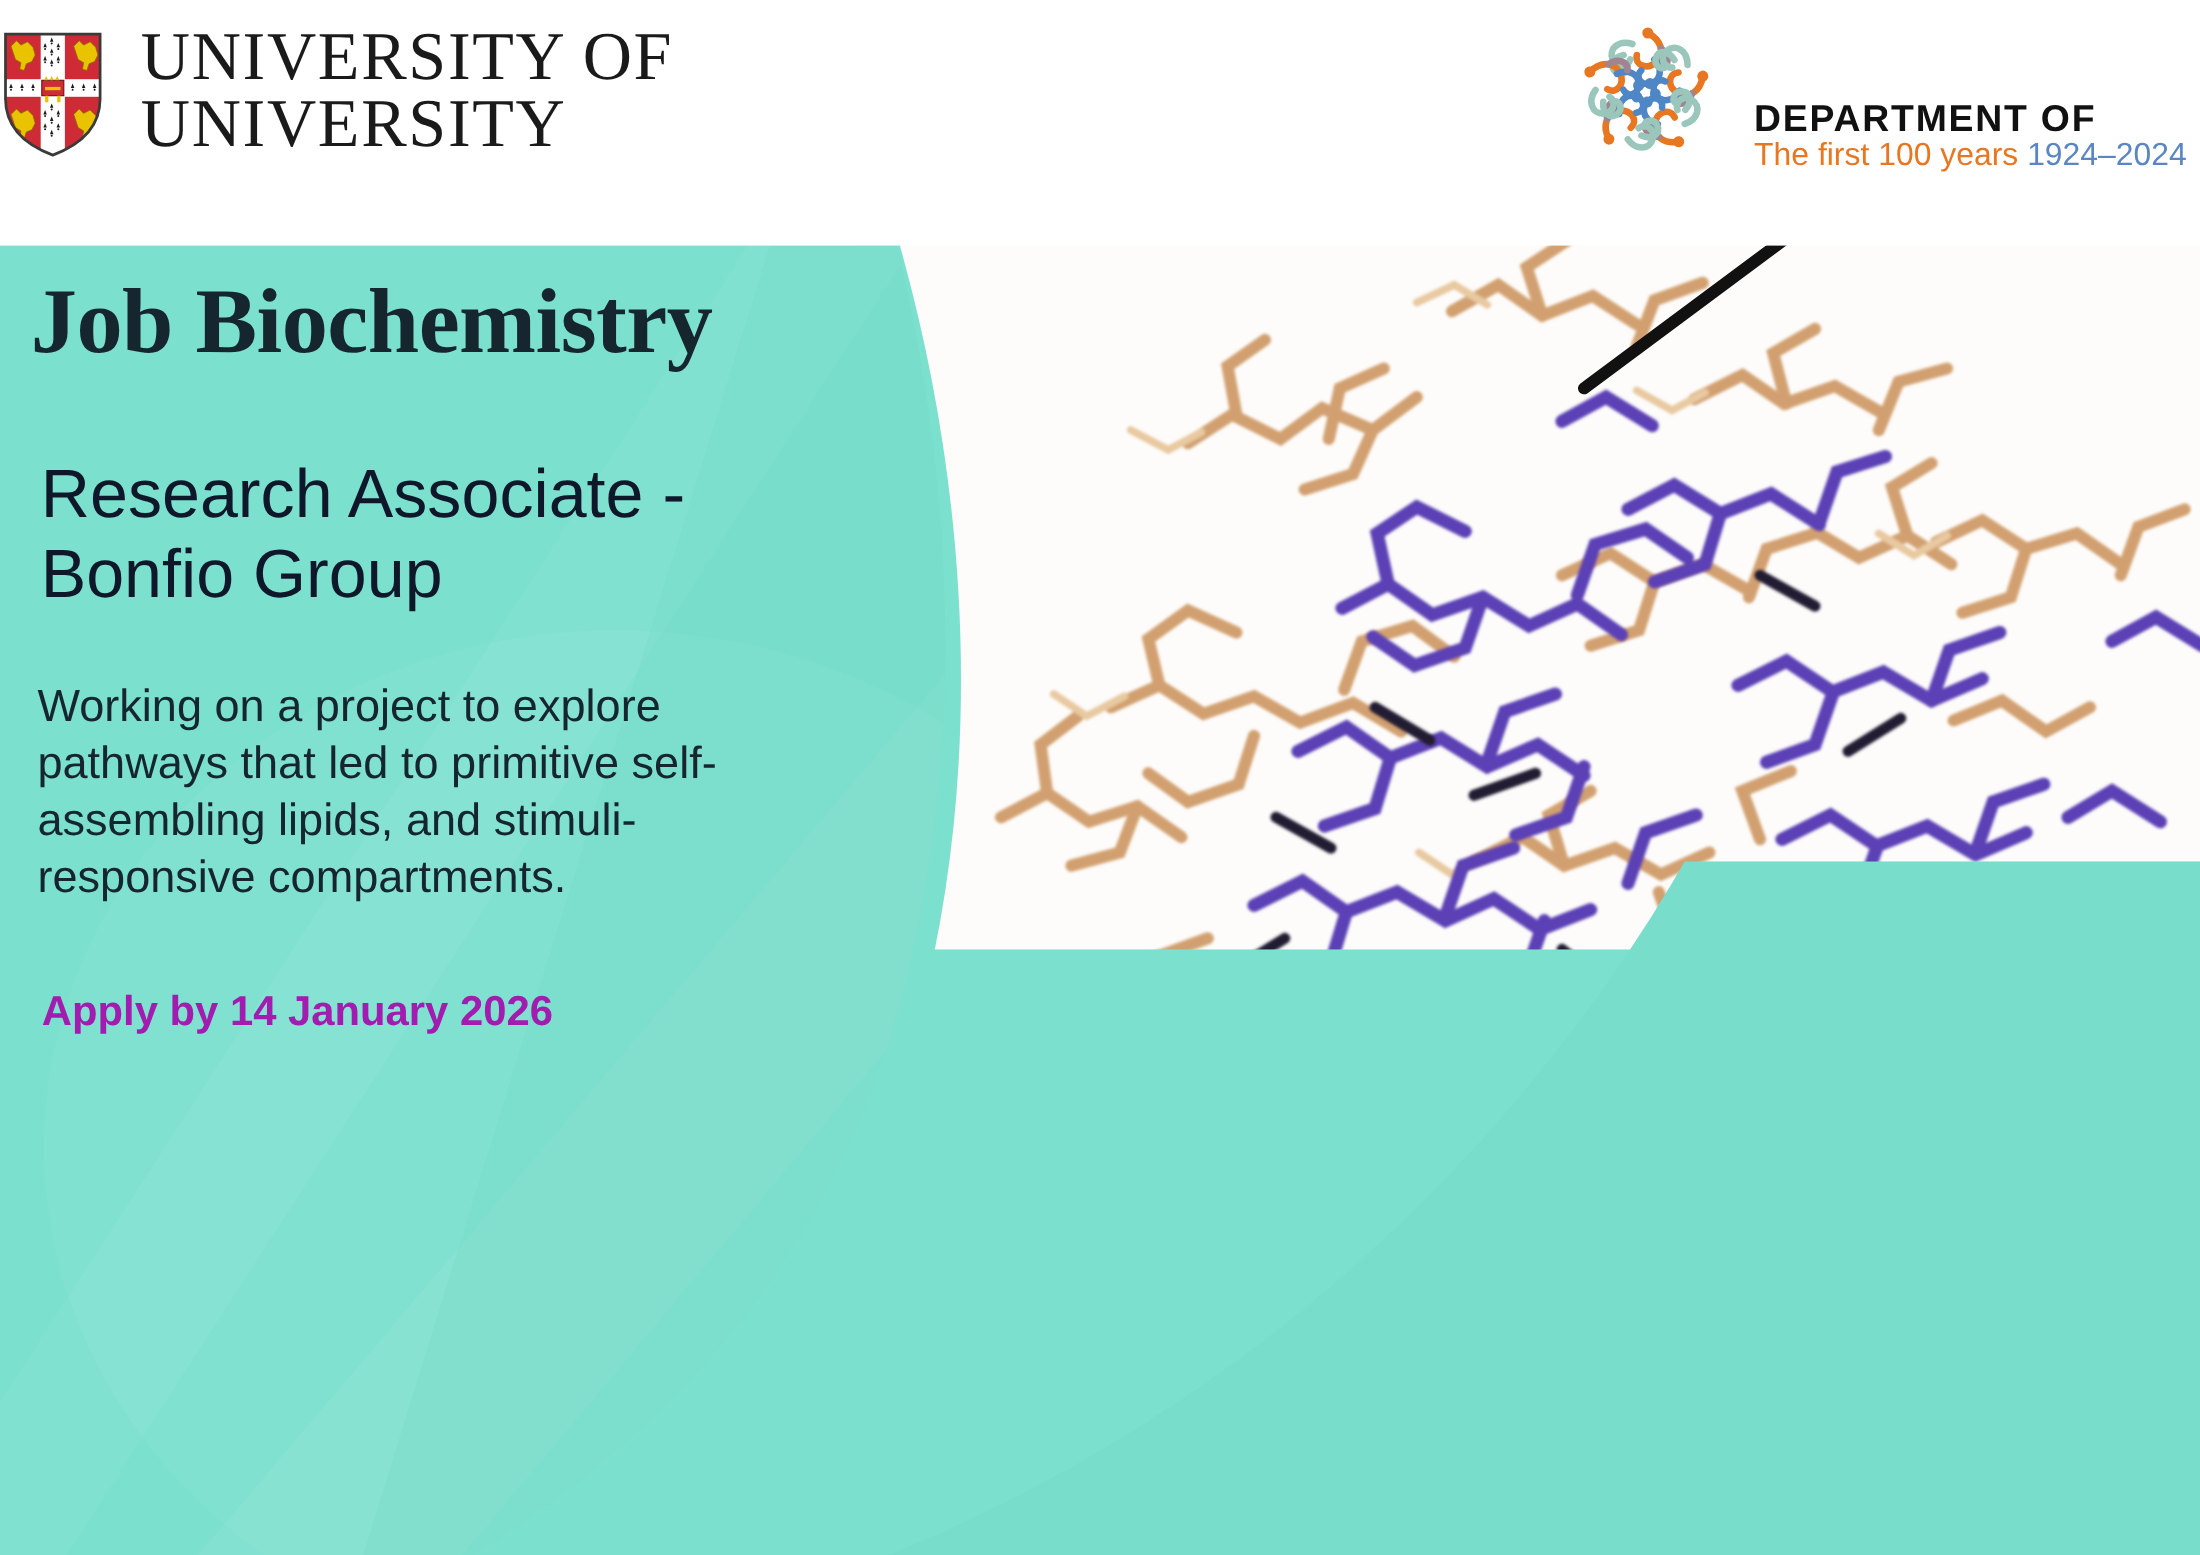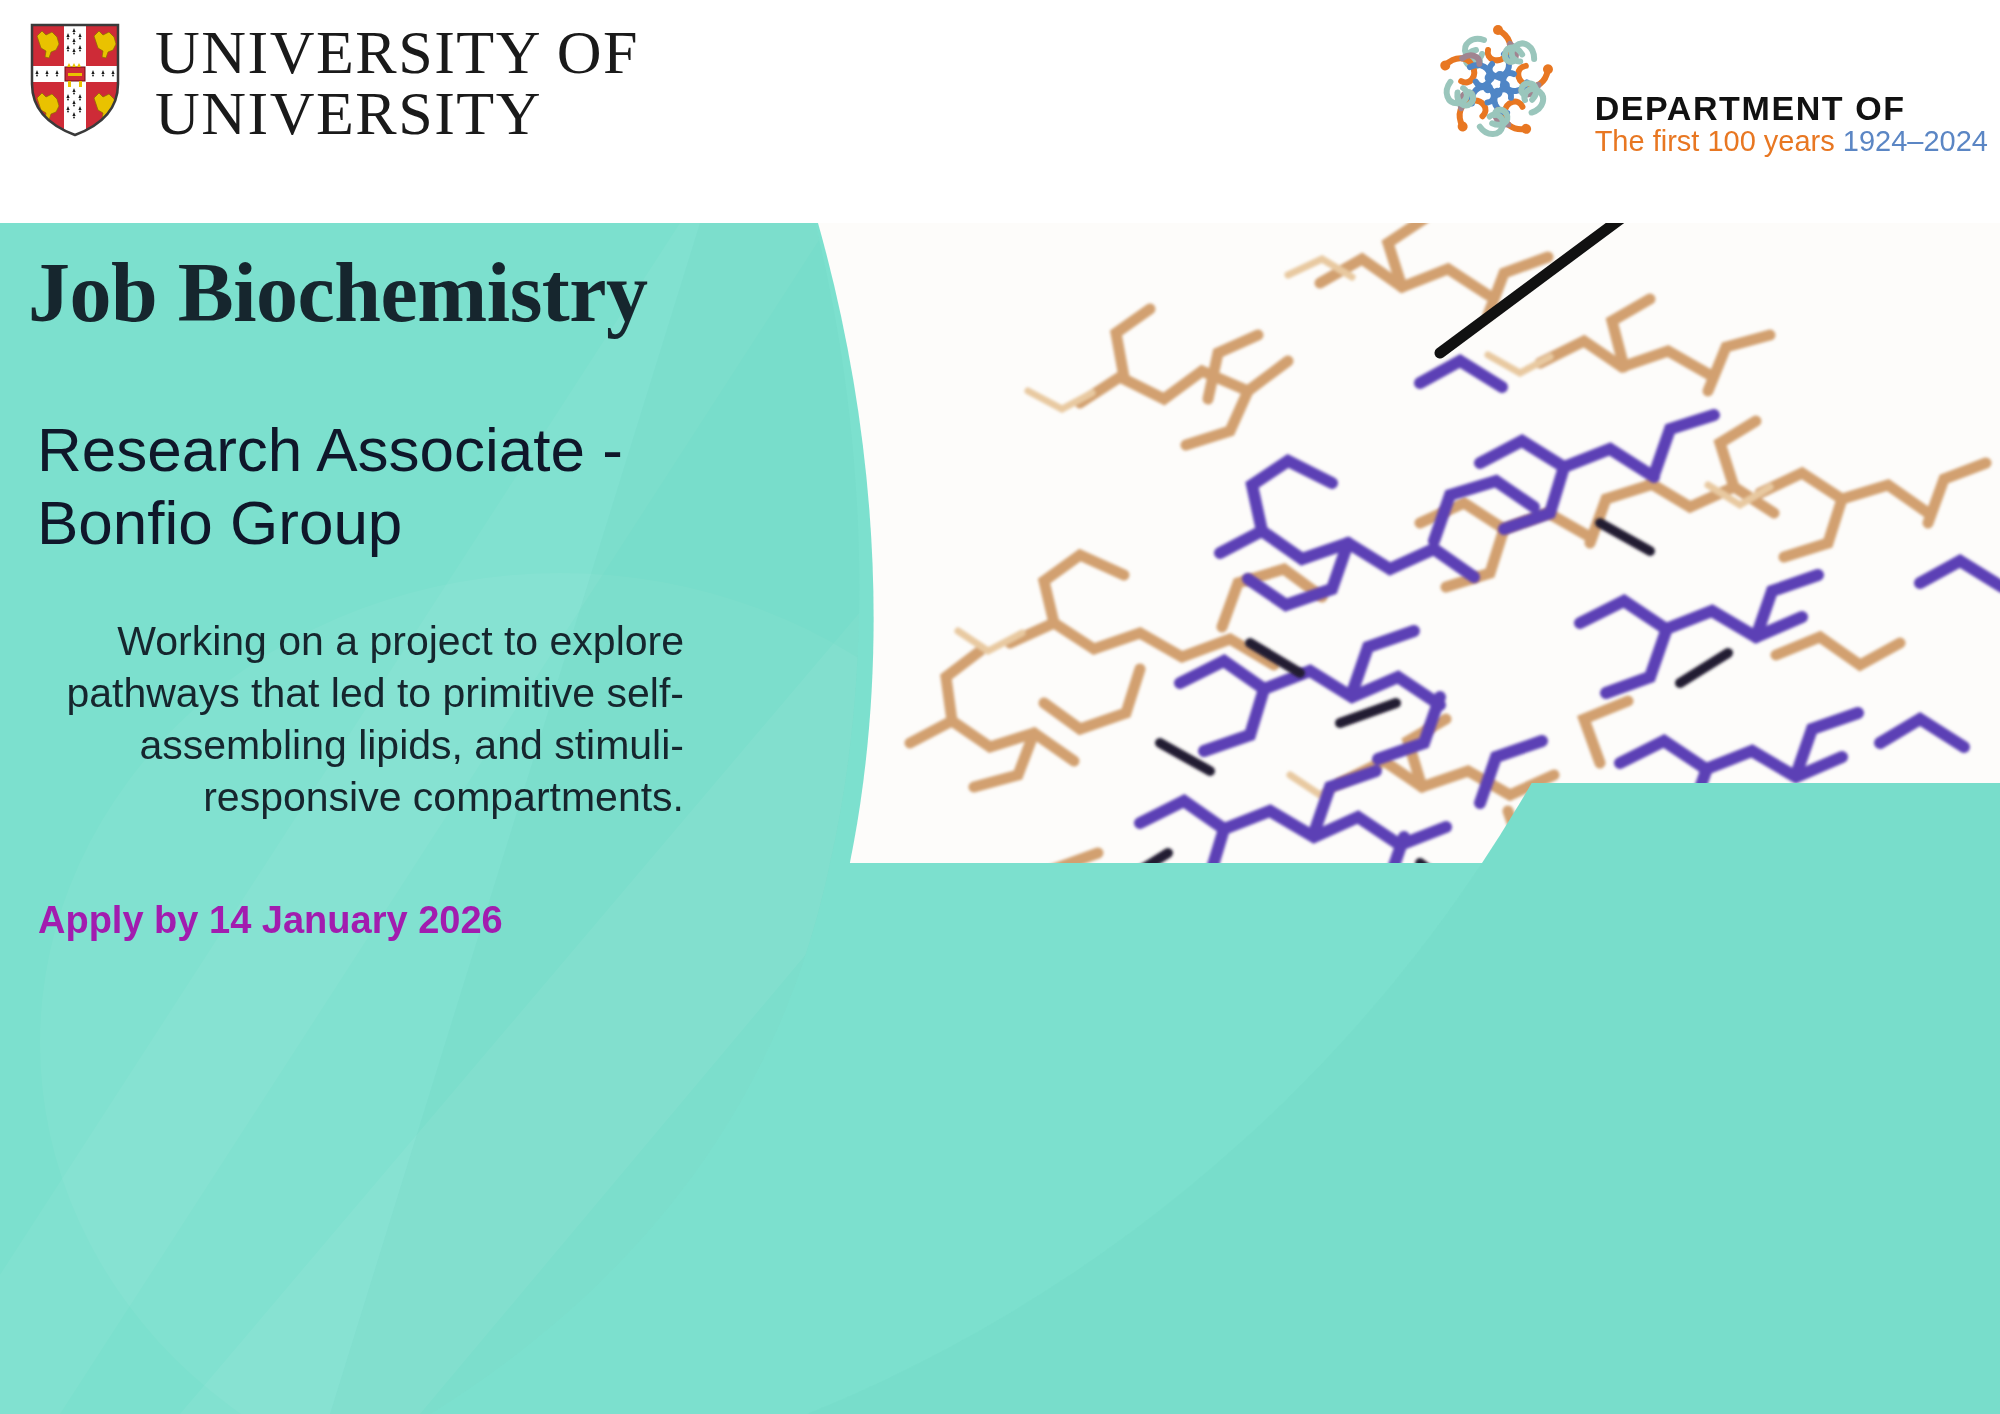"UNIVERSITY OF" .cam-logo { align-items: flex-start -> flex-end; left: 29px -> 2px }
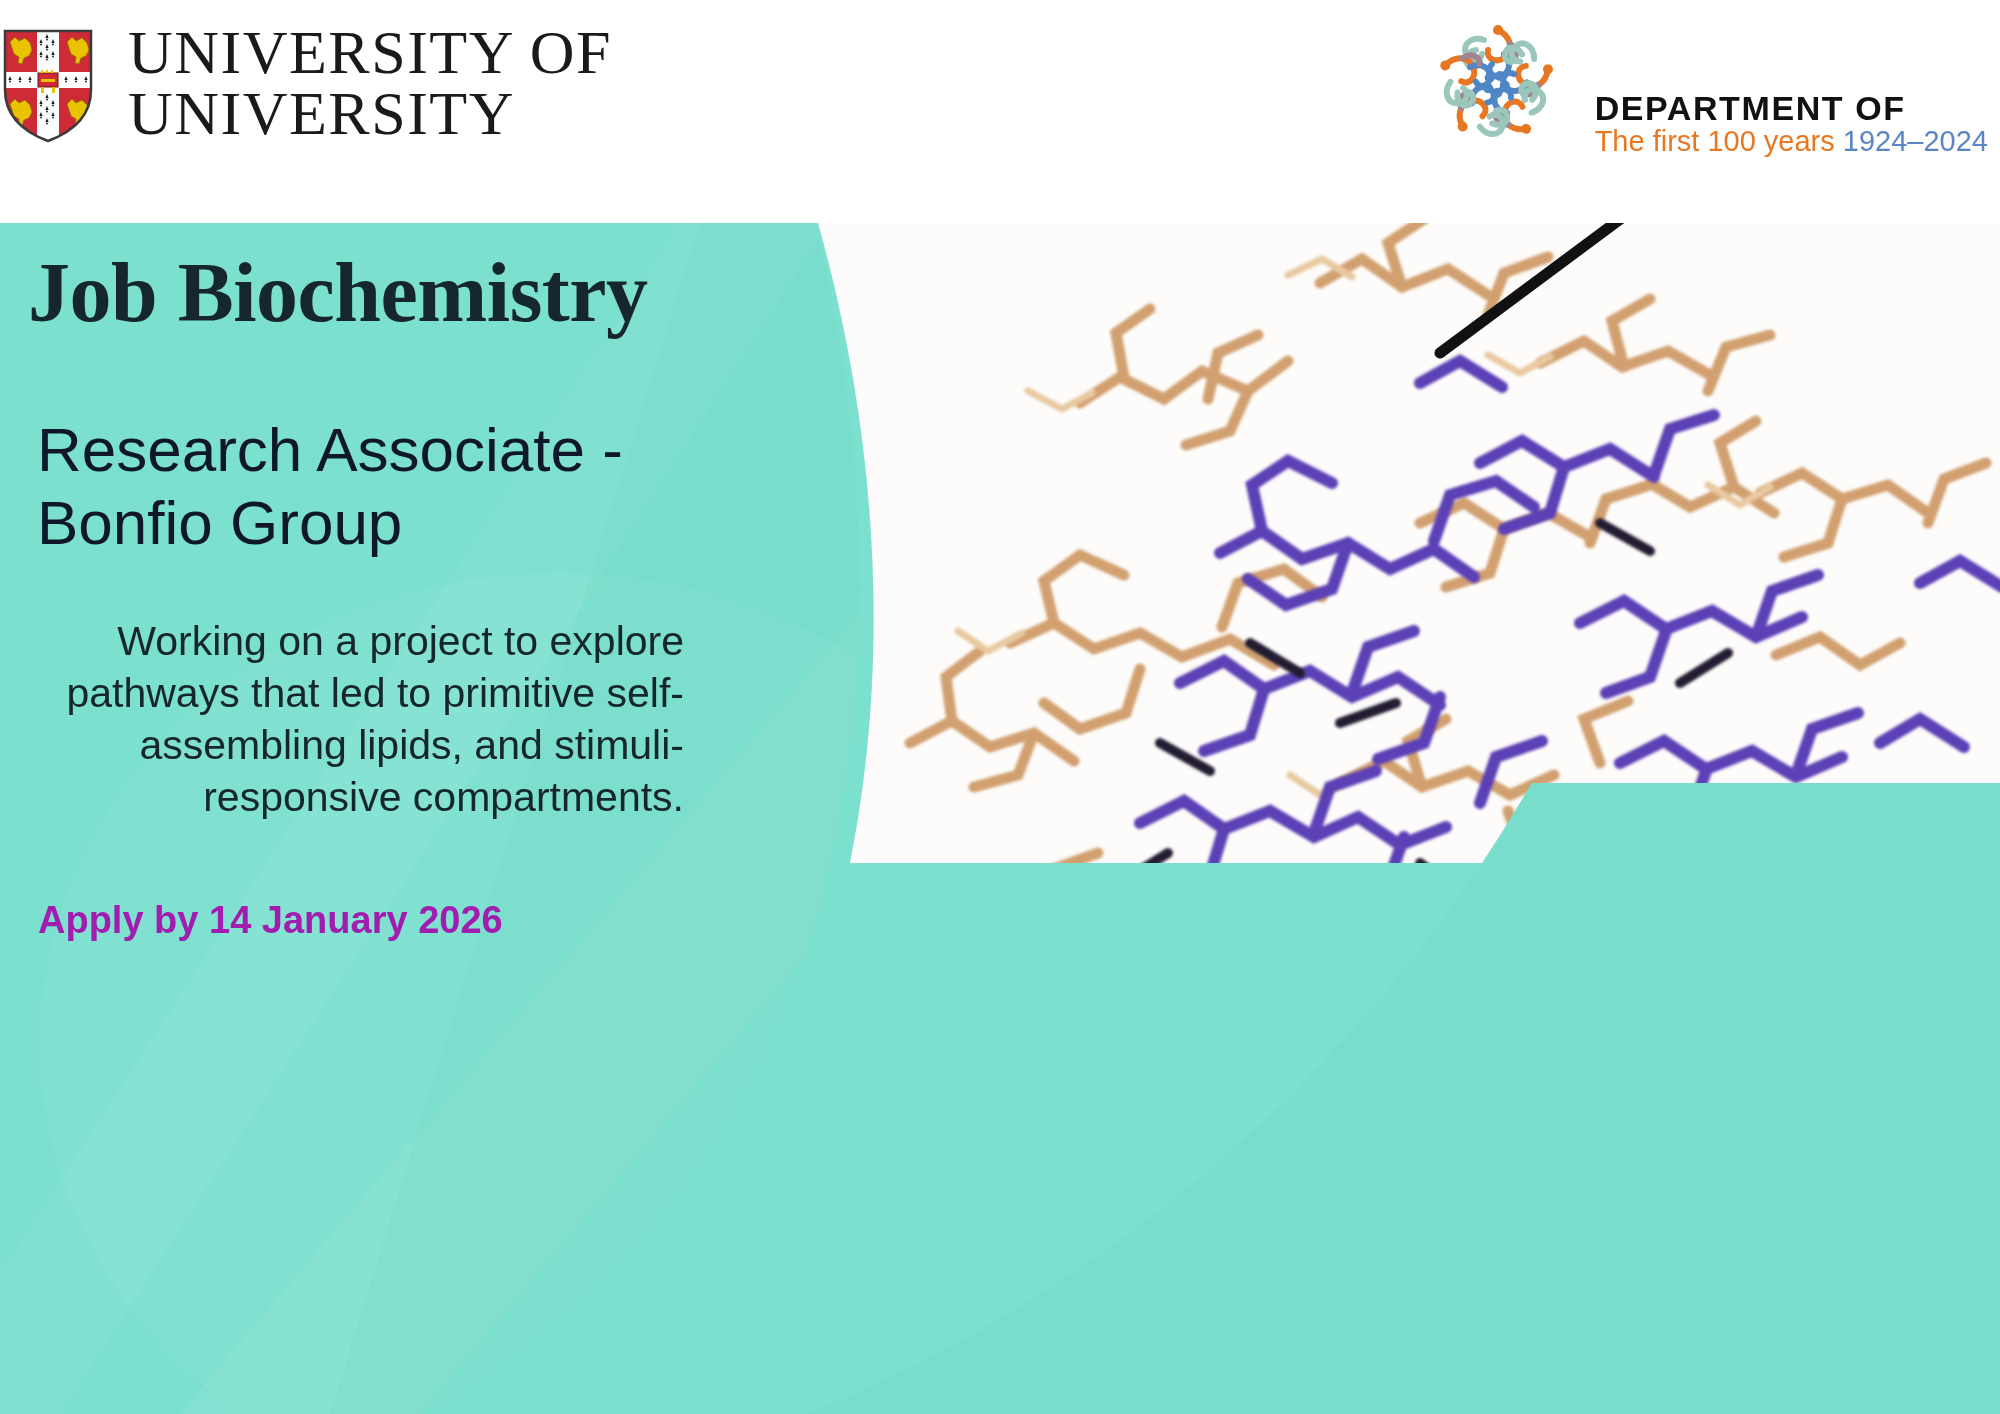"Working on a project to" .desc { text-align: right -> none }
